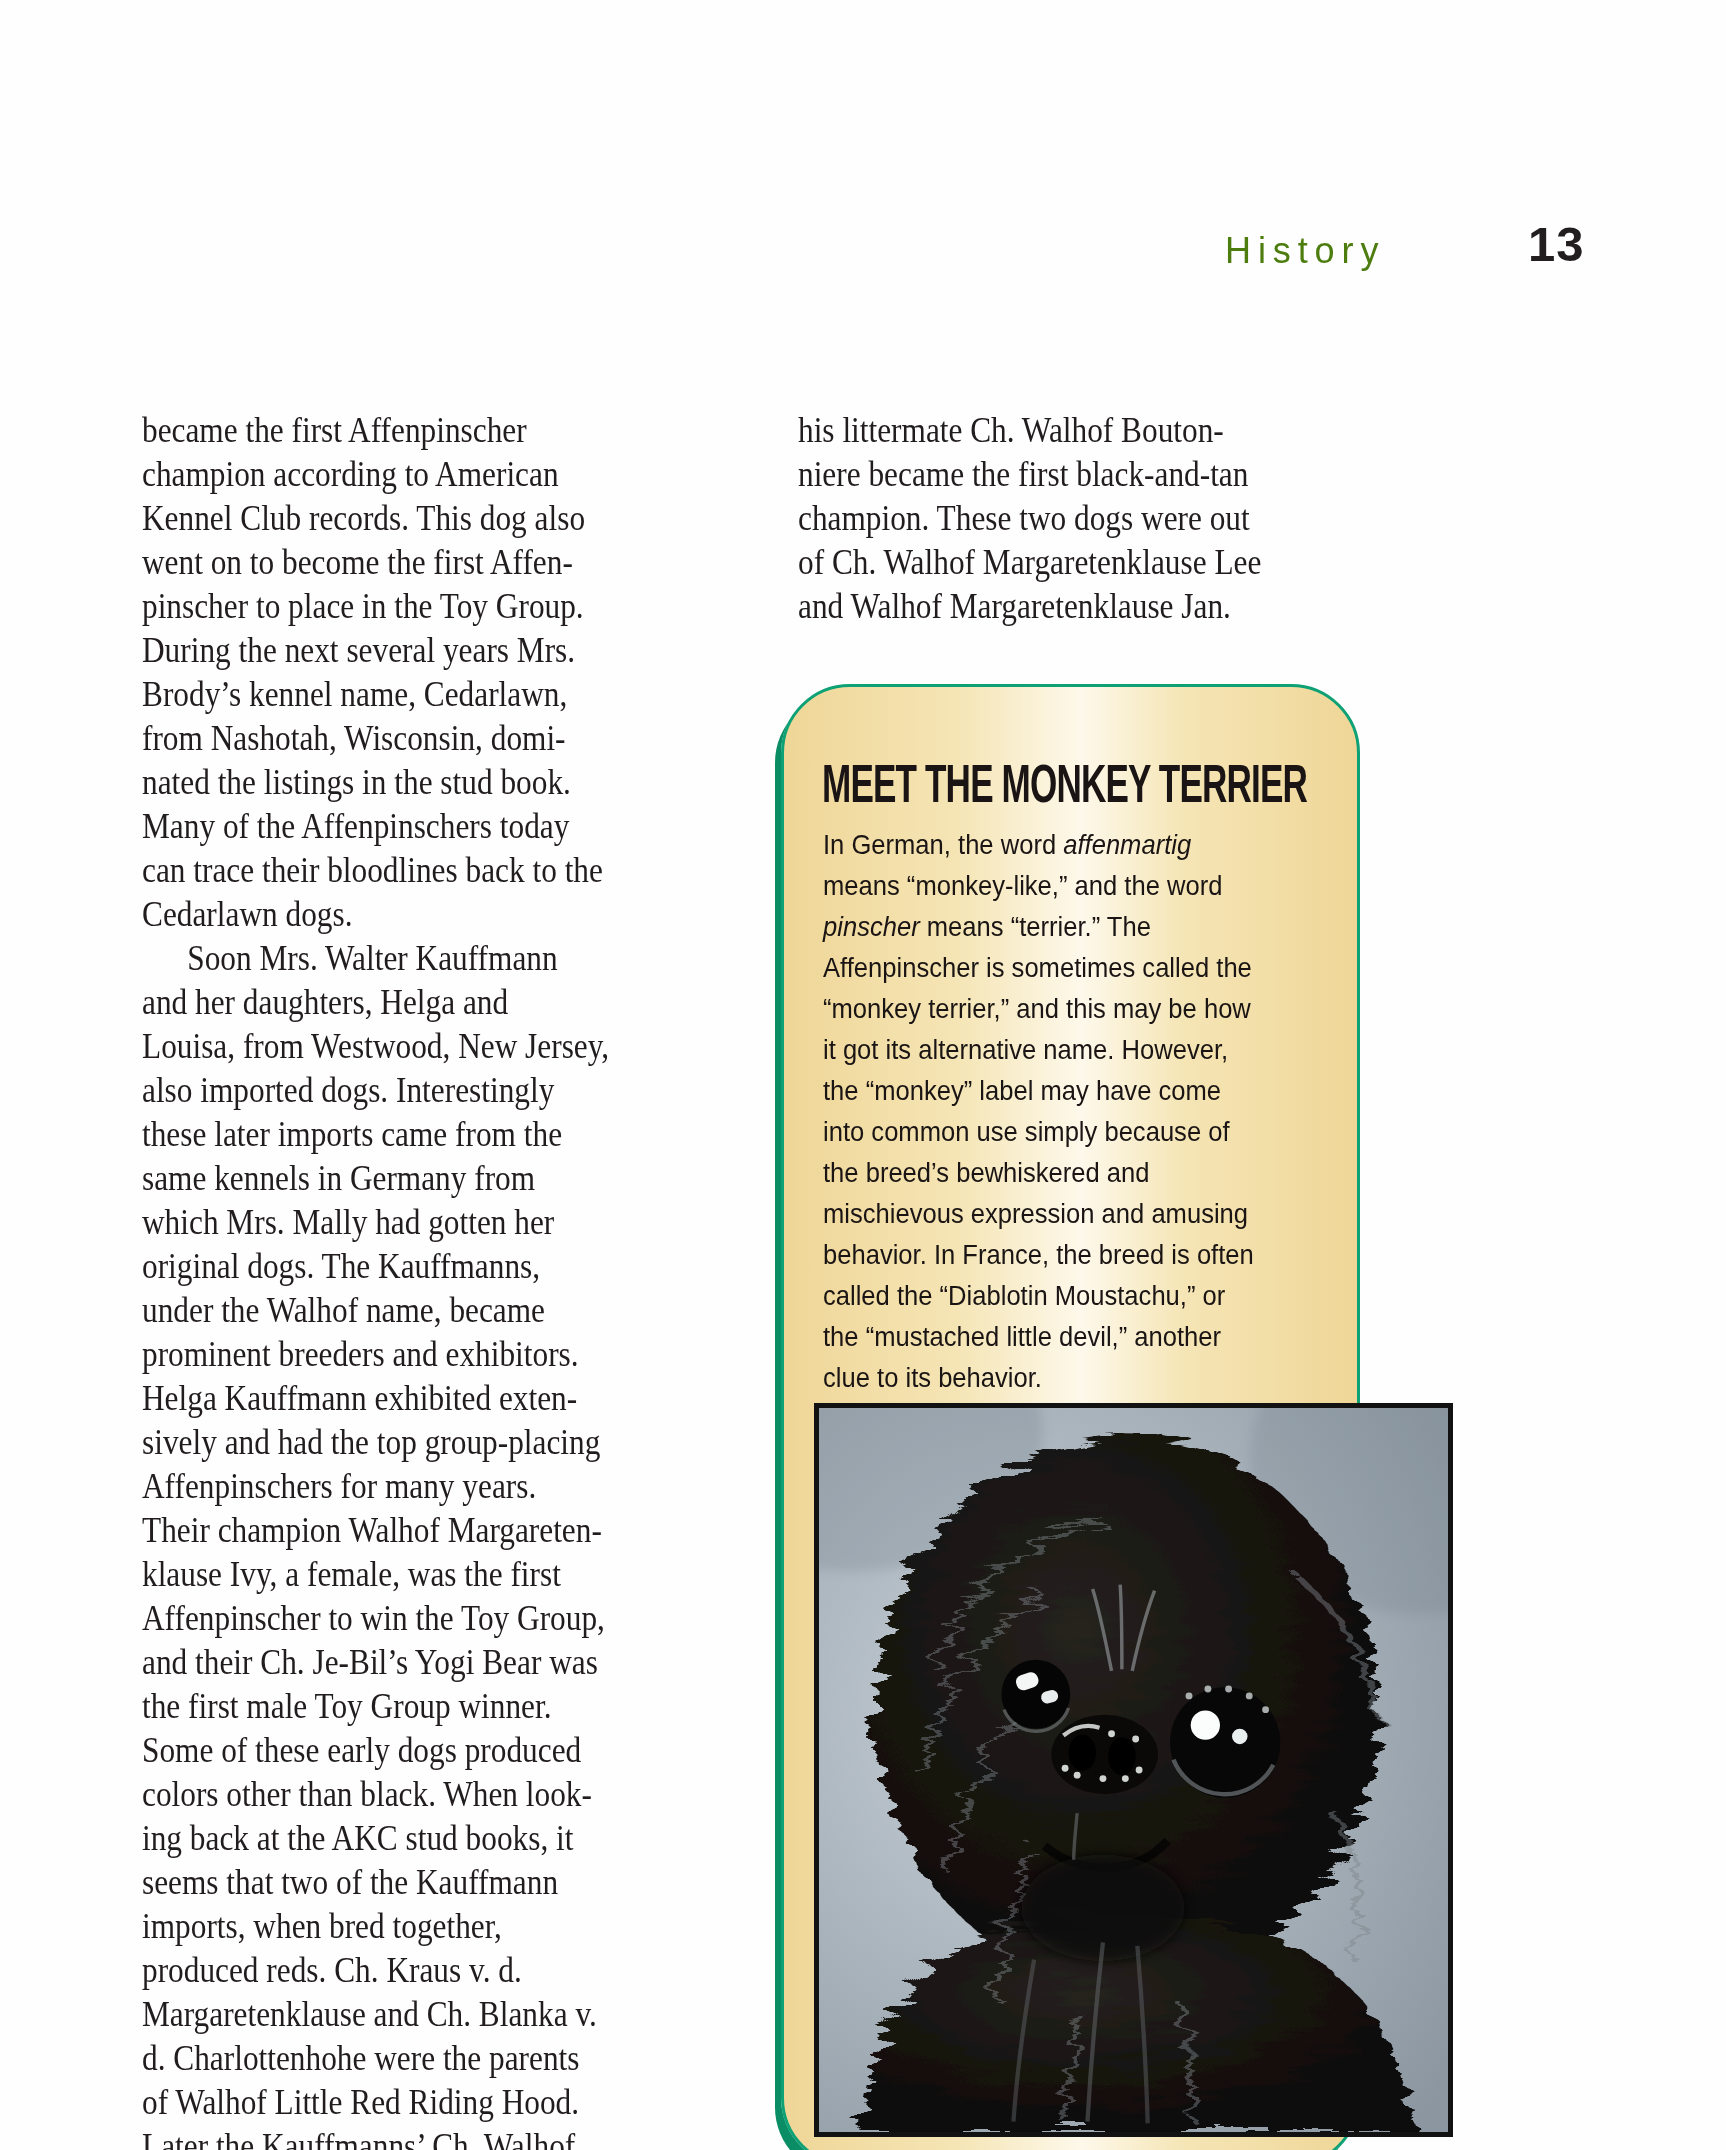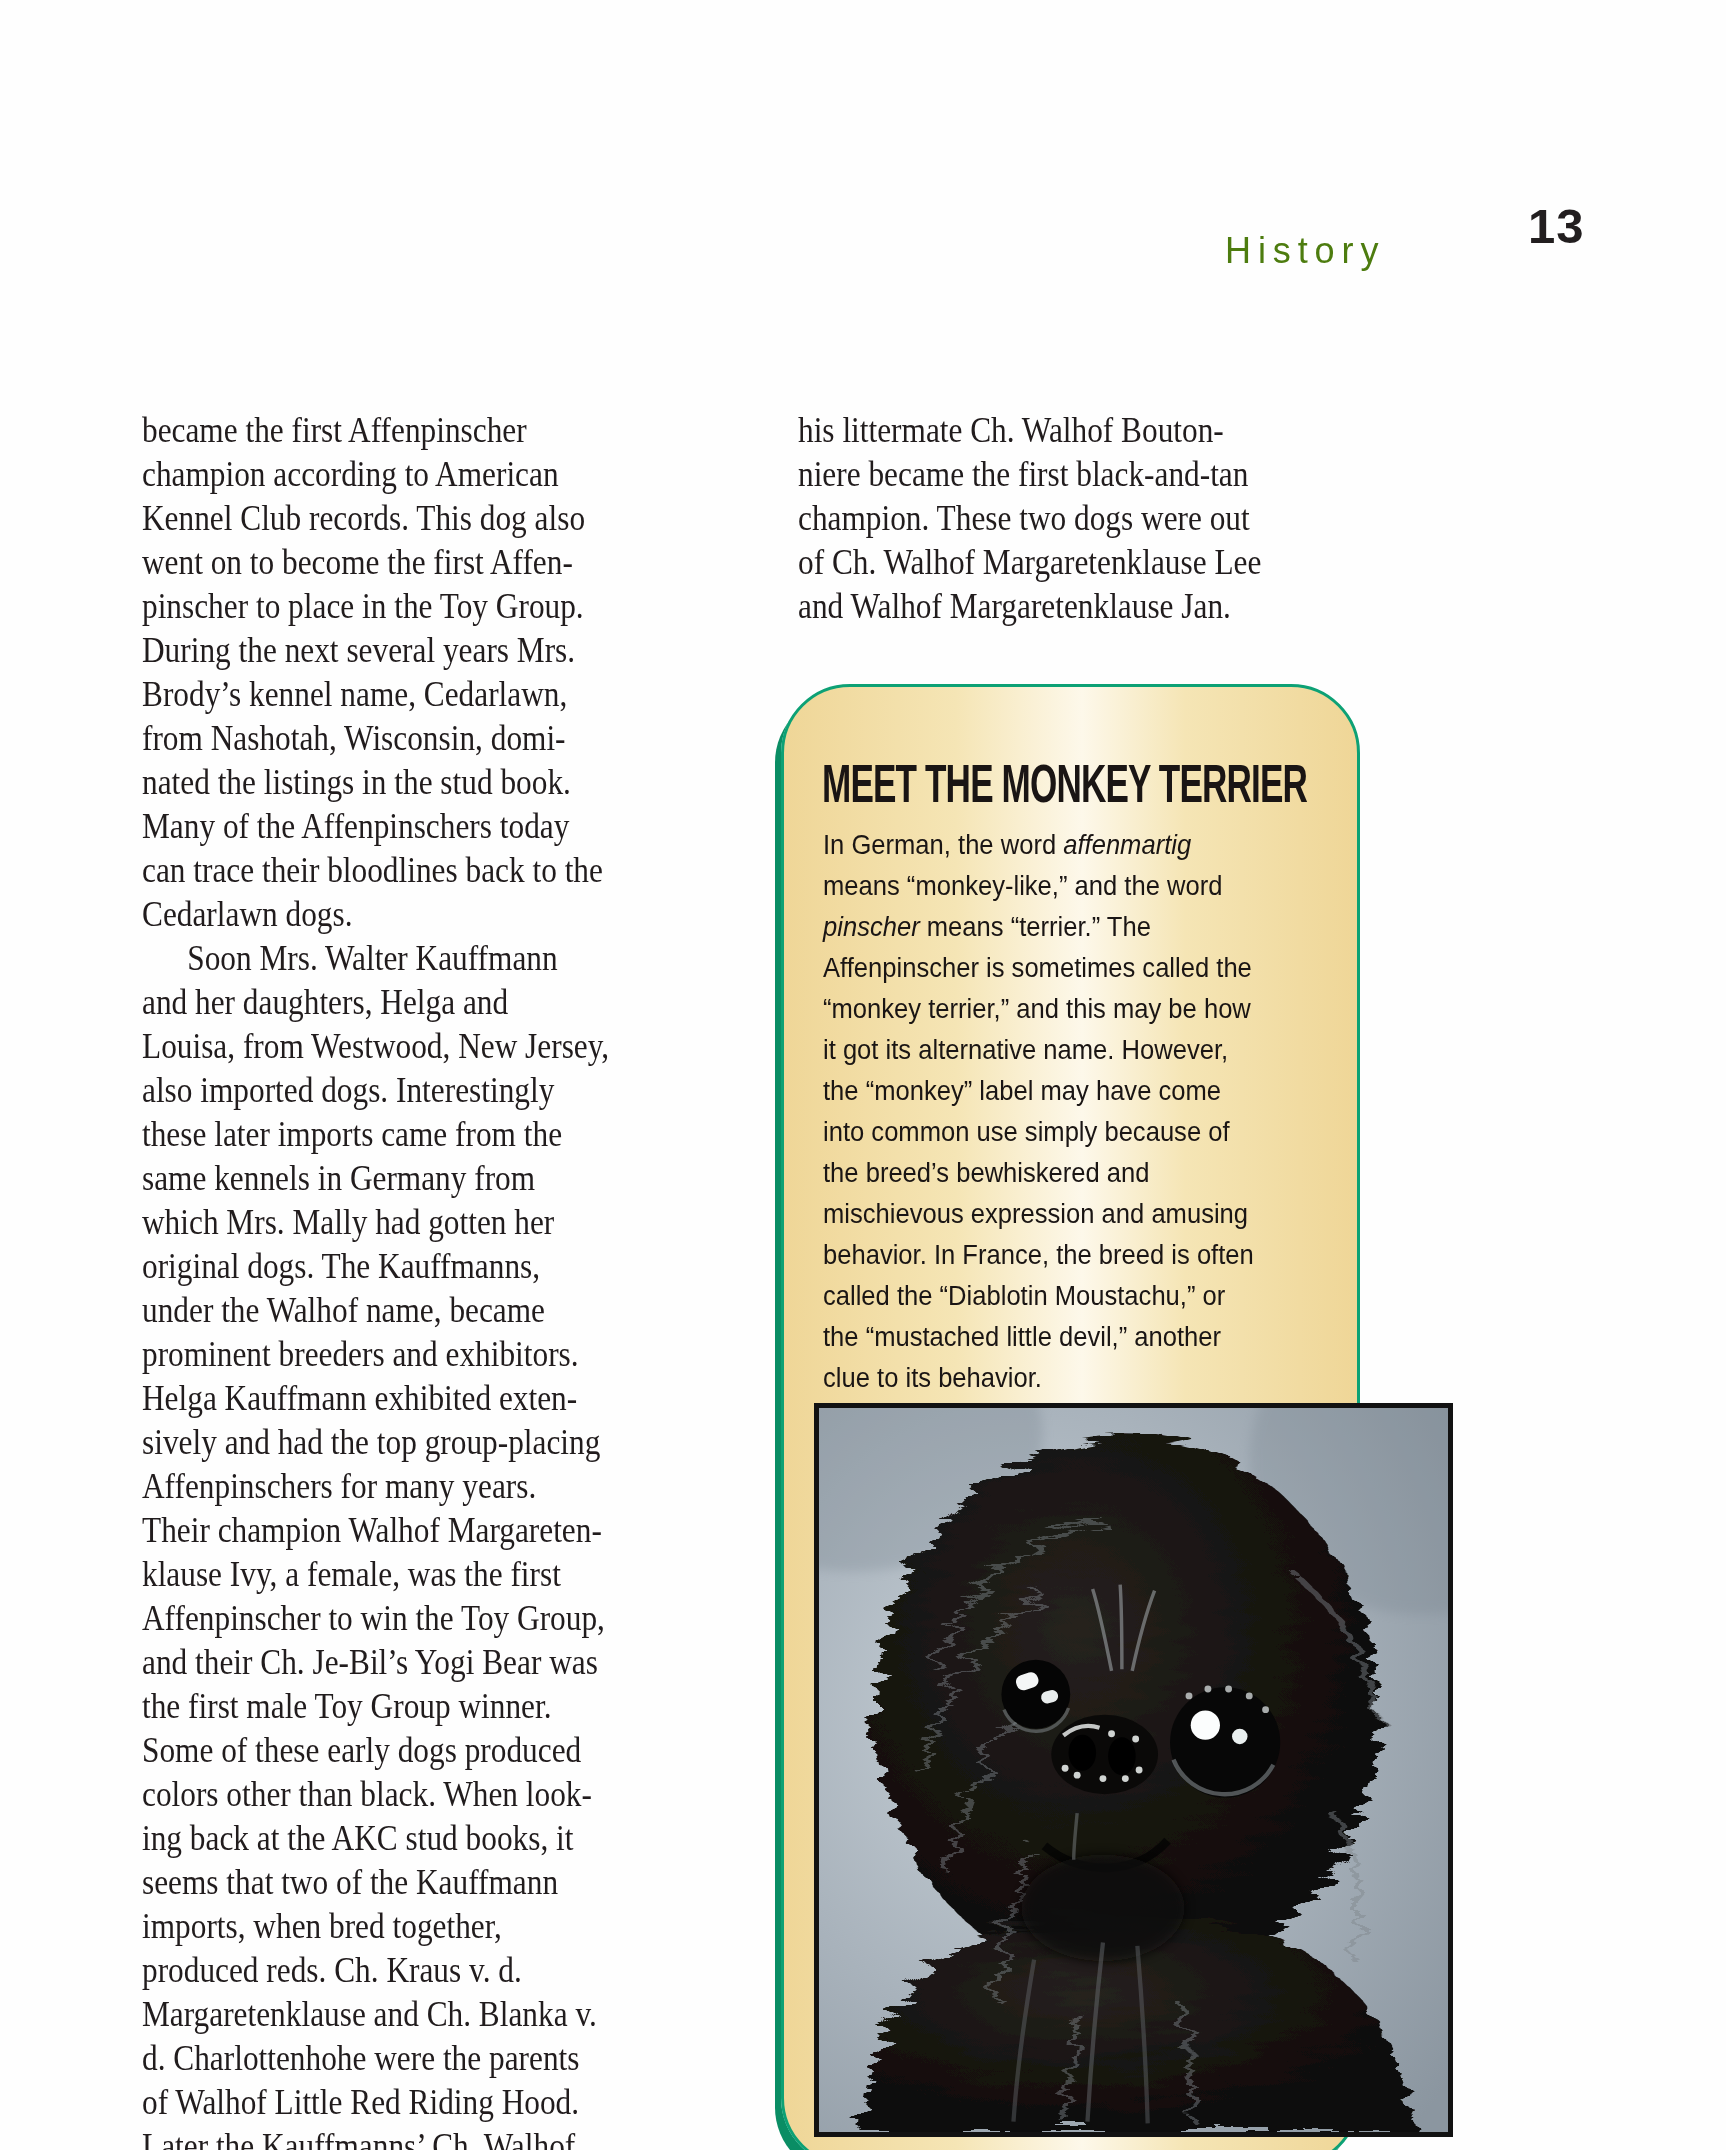"13" .folio { top: 198px -> 216px }
